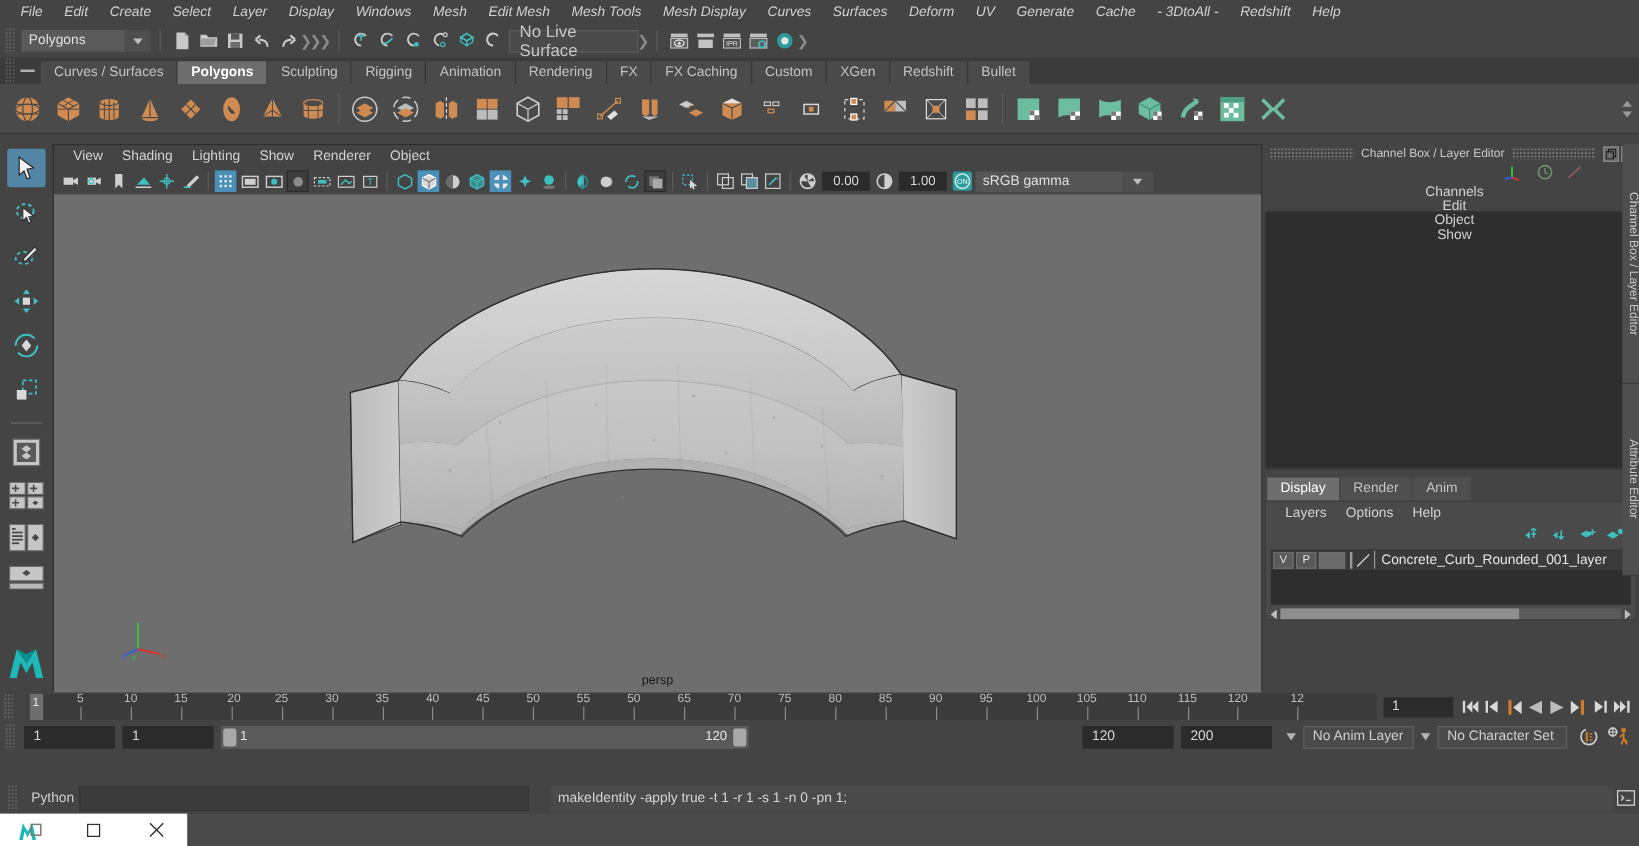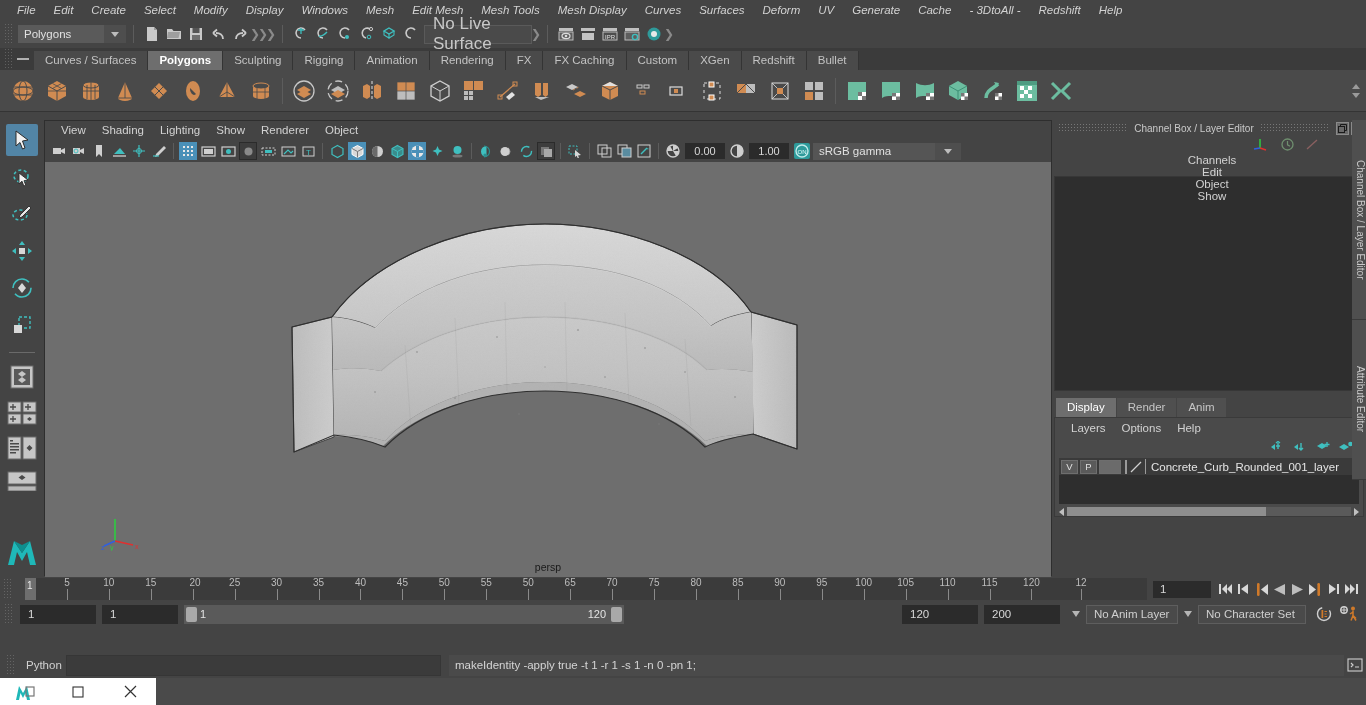"Modify" div.mi { text: Modify -> Layer }
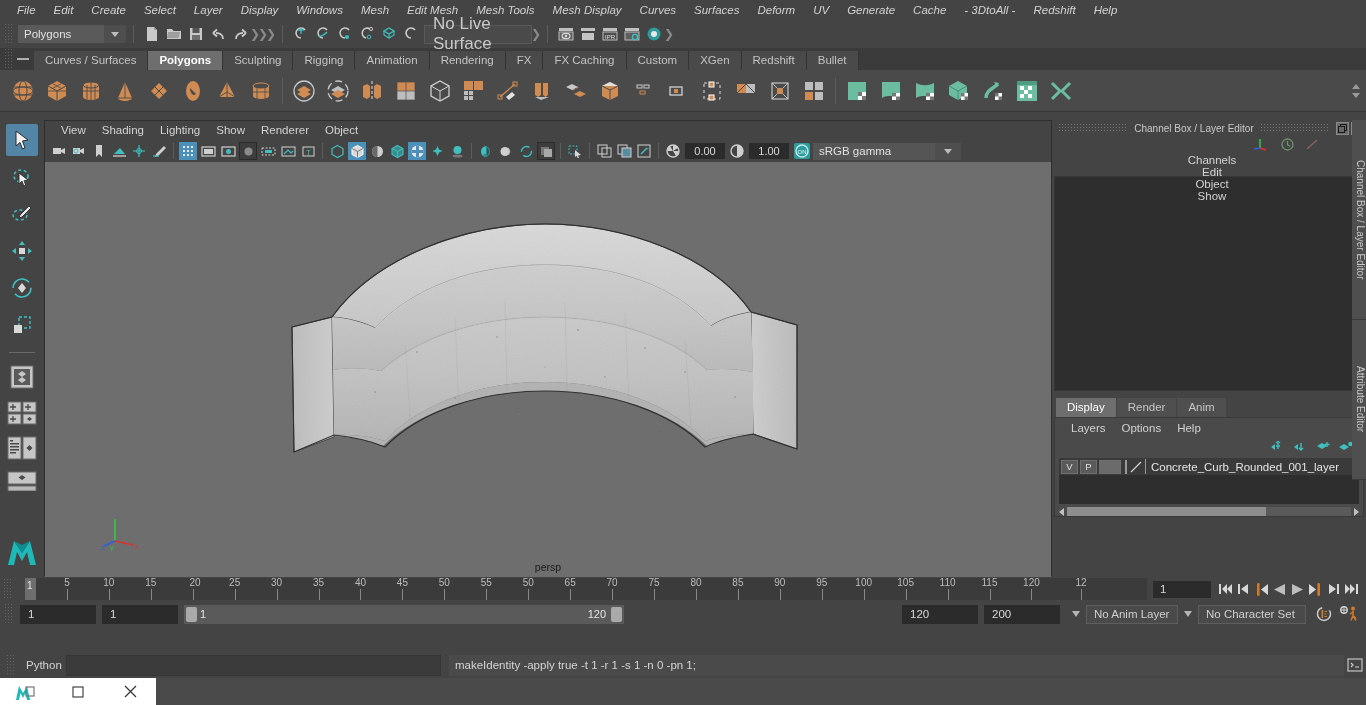"No Live Surface" .livefield { font-size: 17px -> 14px }
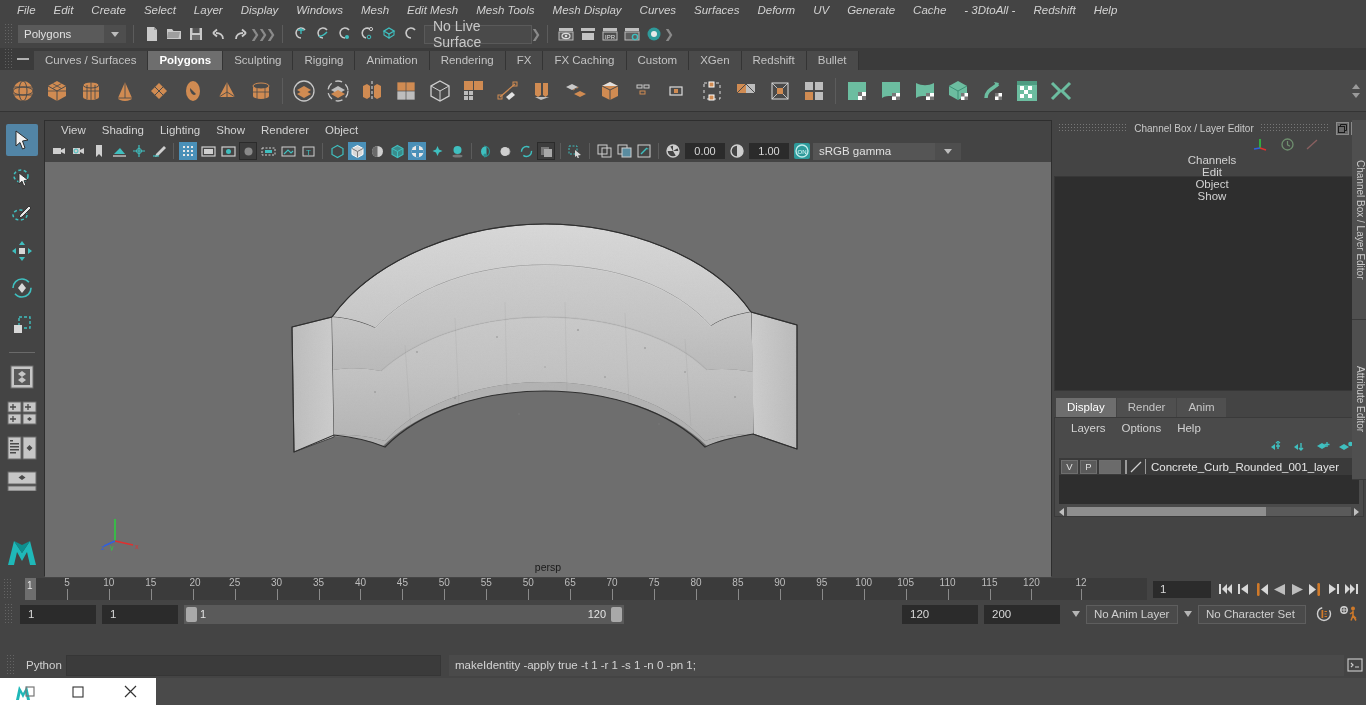"makeIdentity -apply true -t 1" .cmdout { margin-left: 8px -> 18px }
